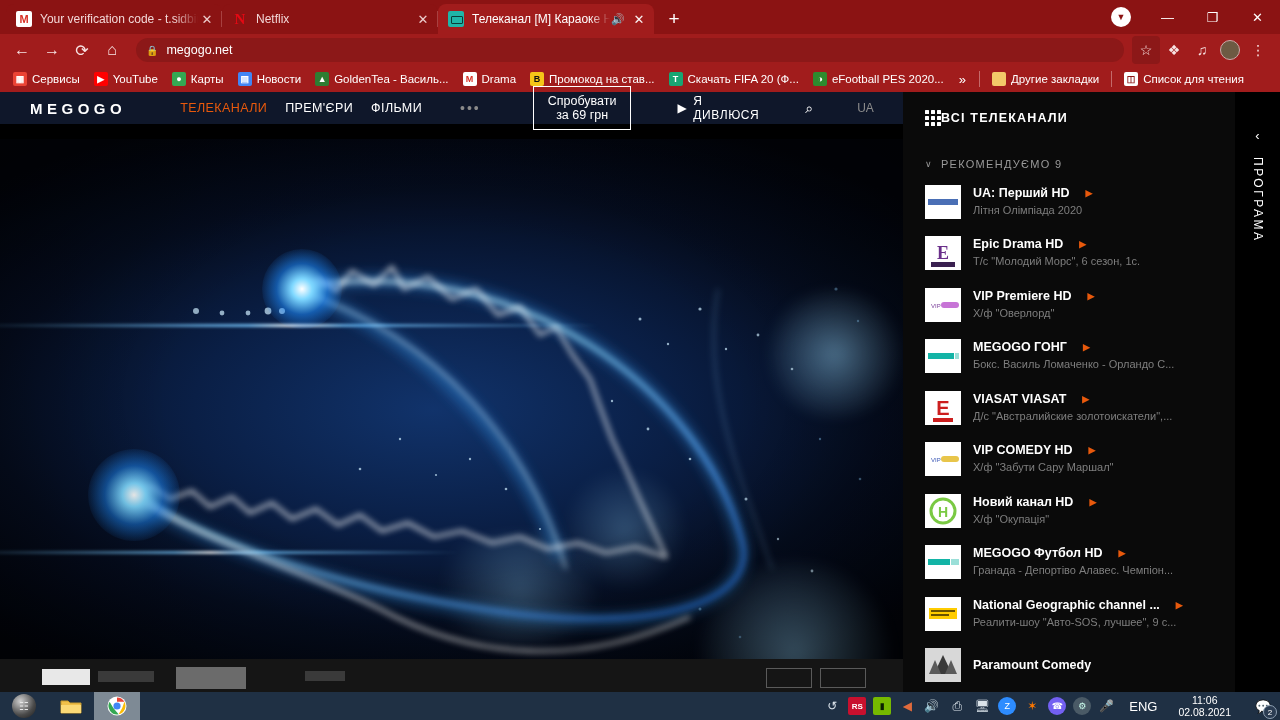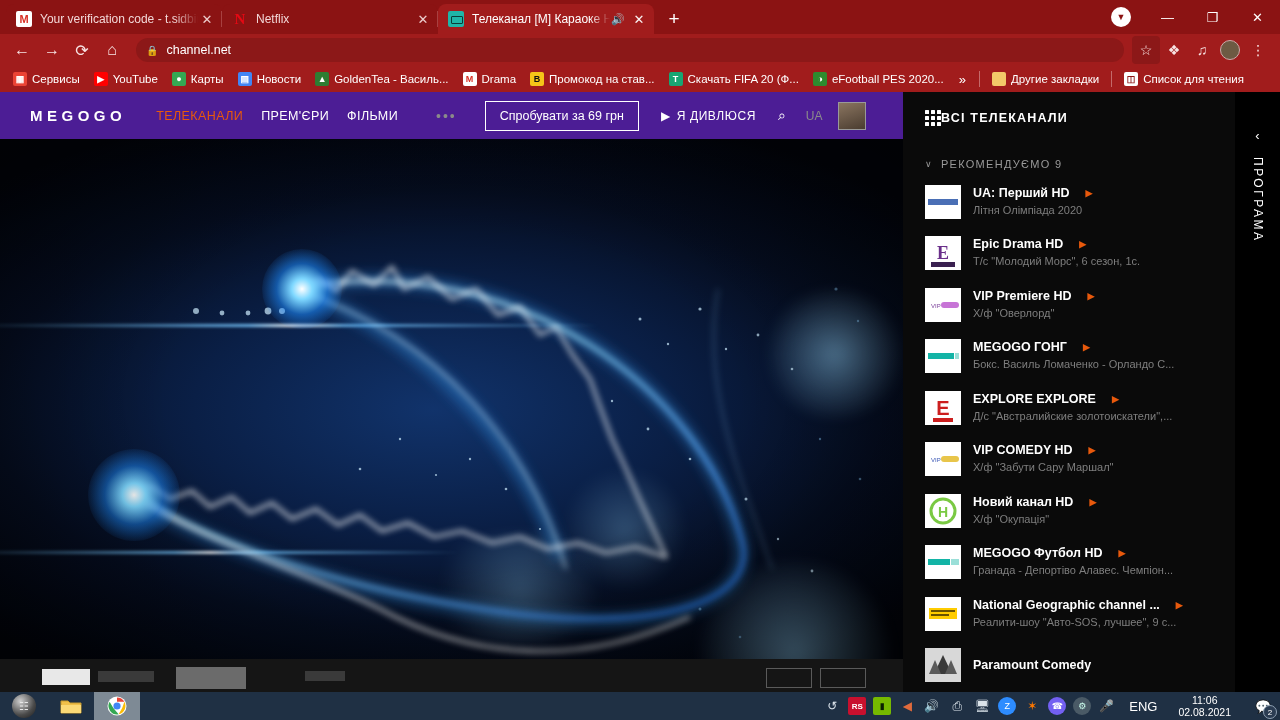"channel.net" span.url-host { text: channel.net -> megogo.net }
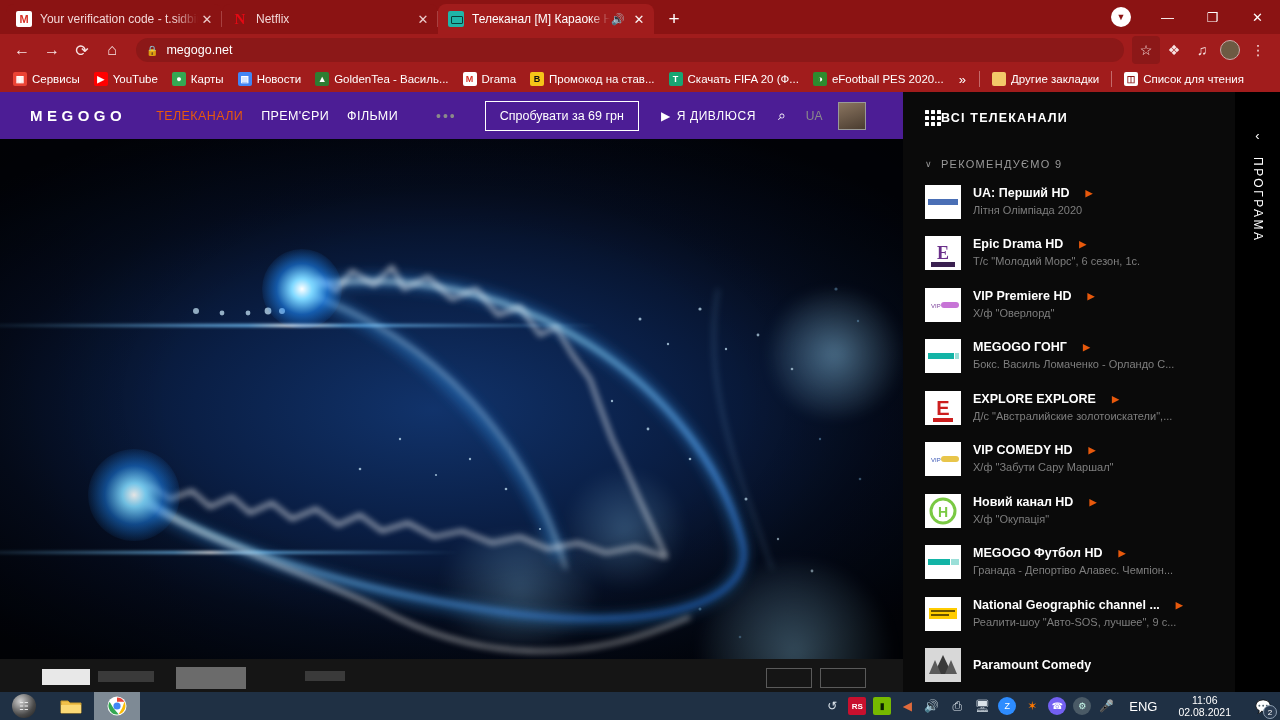"MEGOGO" .mg-header { background: #4c1d95 -> #0f172a; gap: none -> 24px; height: 47px -> 32px }
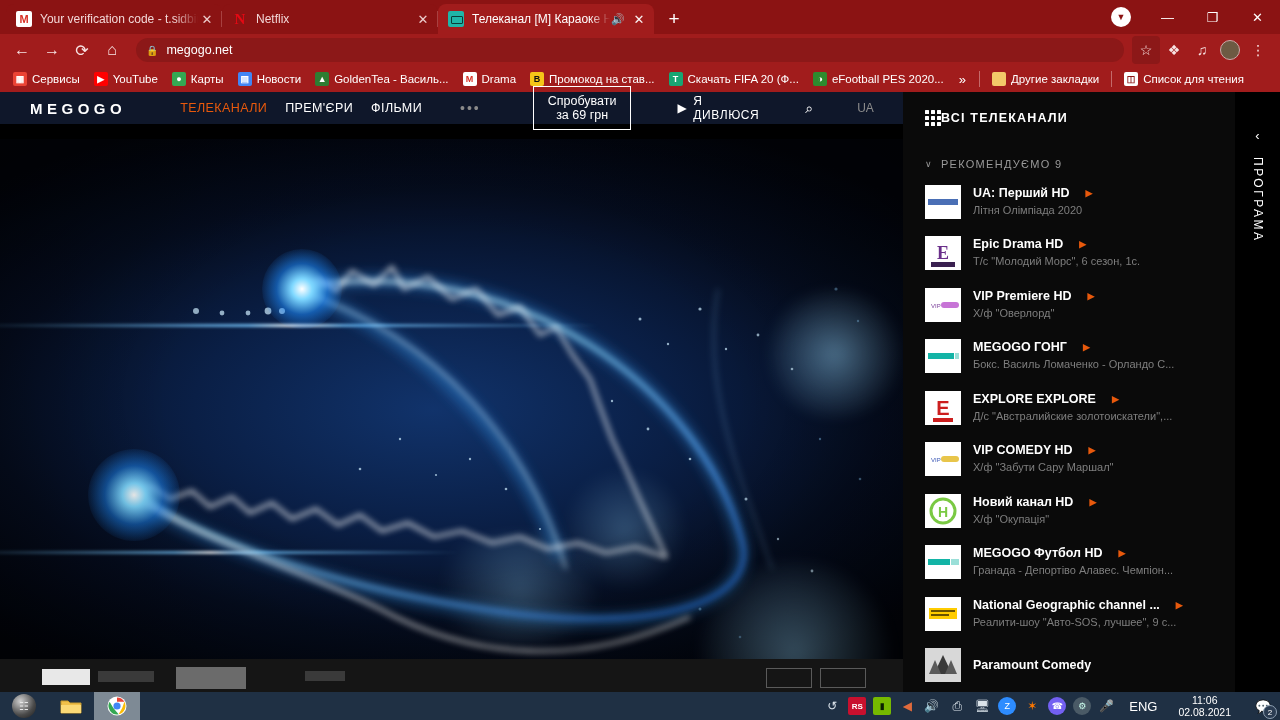"EXPLORE EXPLORE" span { text: EXPLORE EXPLORE -> VIASAT VIASAT }
